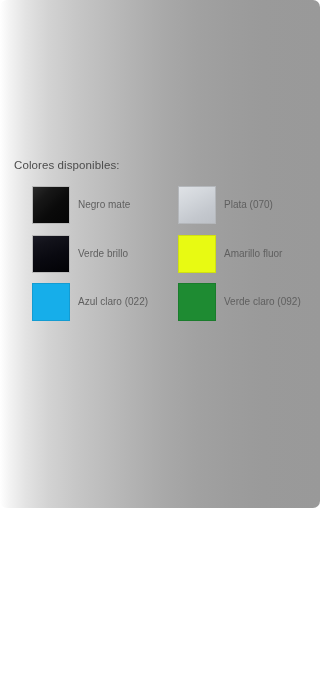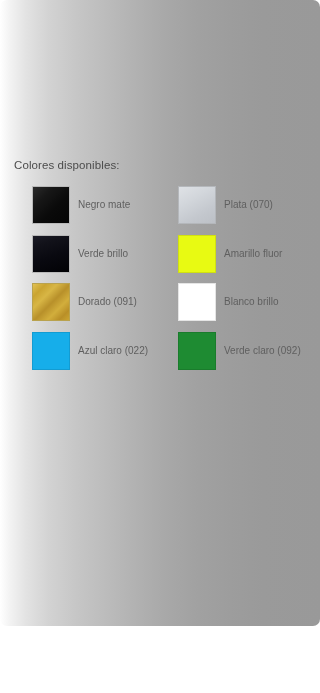"Colores disponibles:" #color-panel { height: 626px -> 508px }
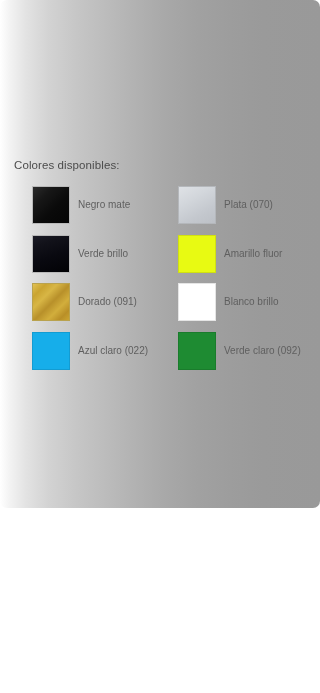"Dorado (091)" div.swatch-row { html: <div> <div> <span></span> <span>Dorado (091)</span> </div> <div> <span></span> <span>Blanco brillo</span> </div> </div> -> none }
